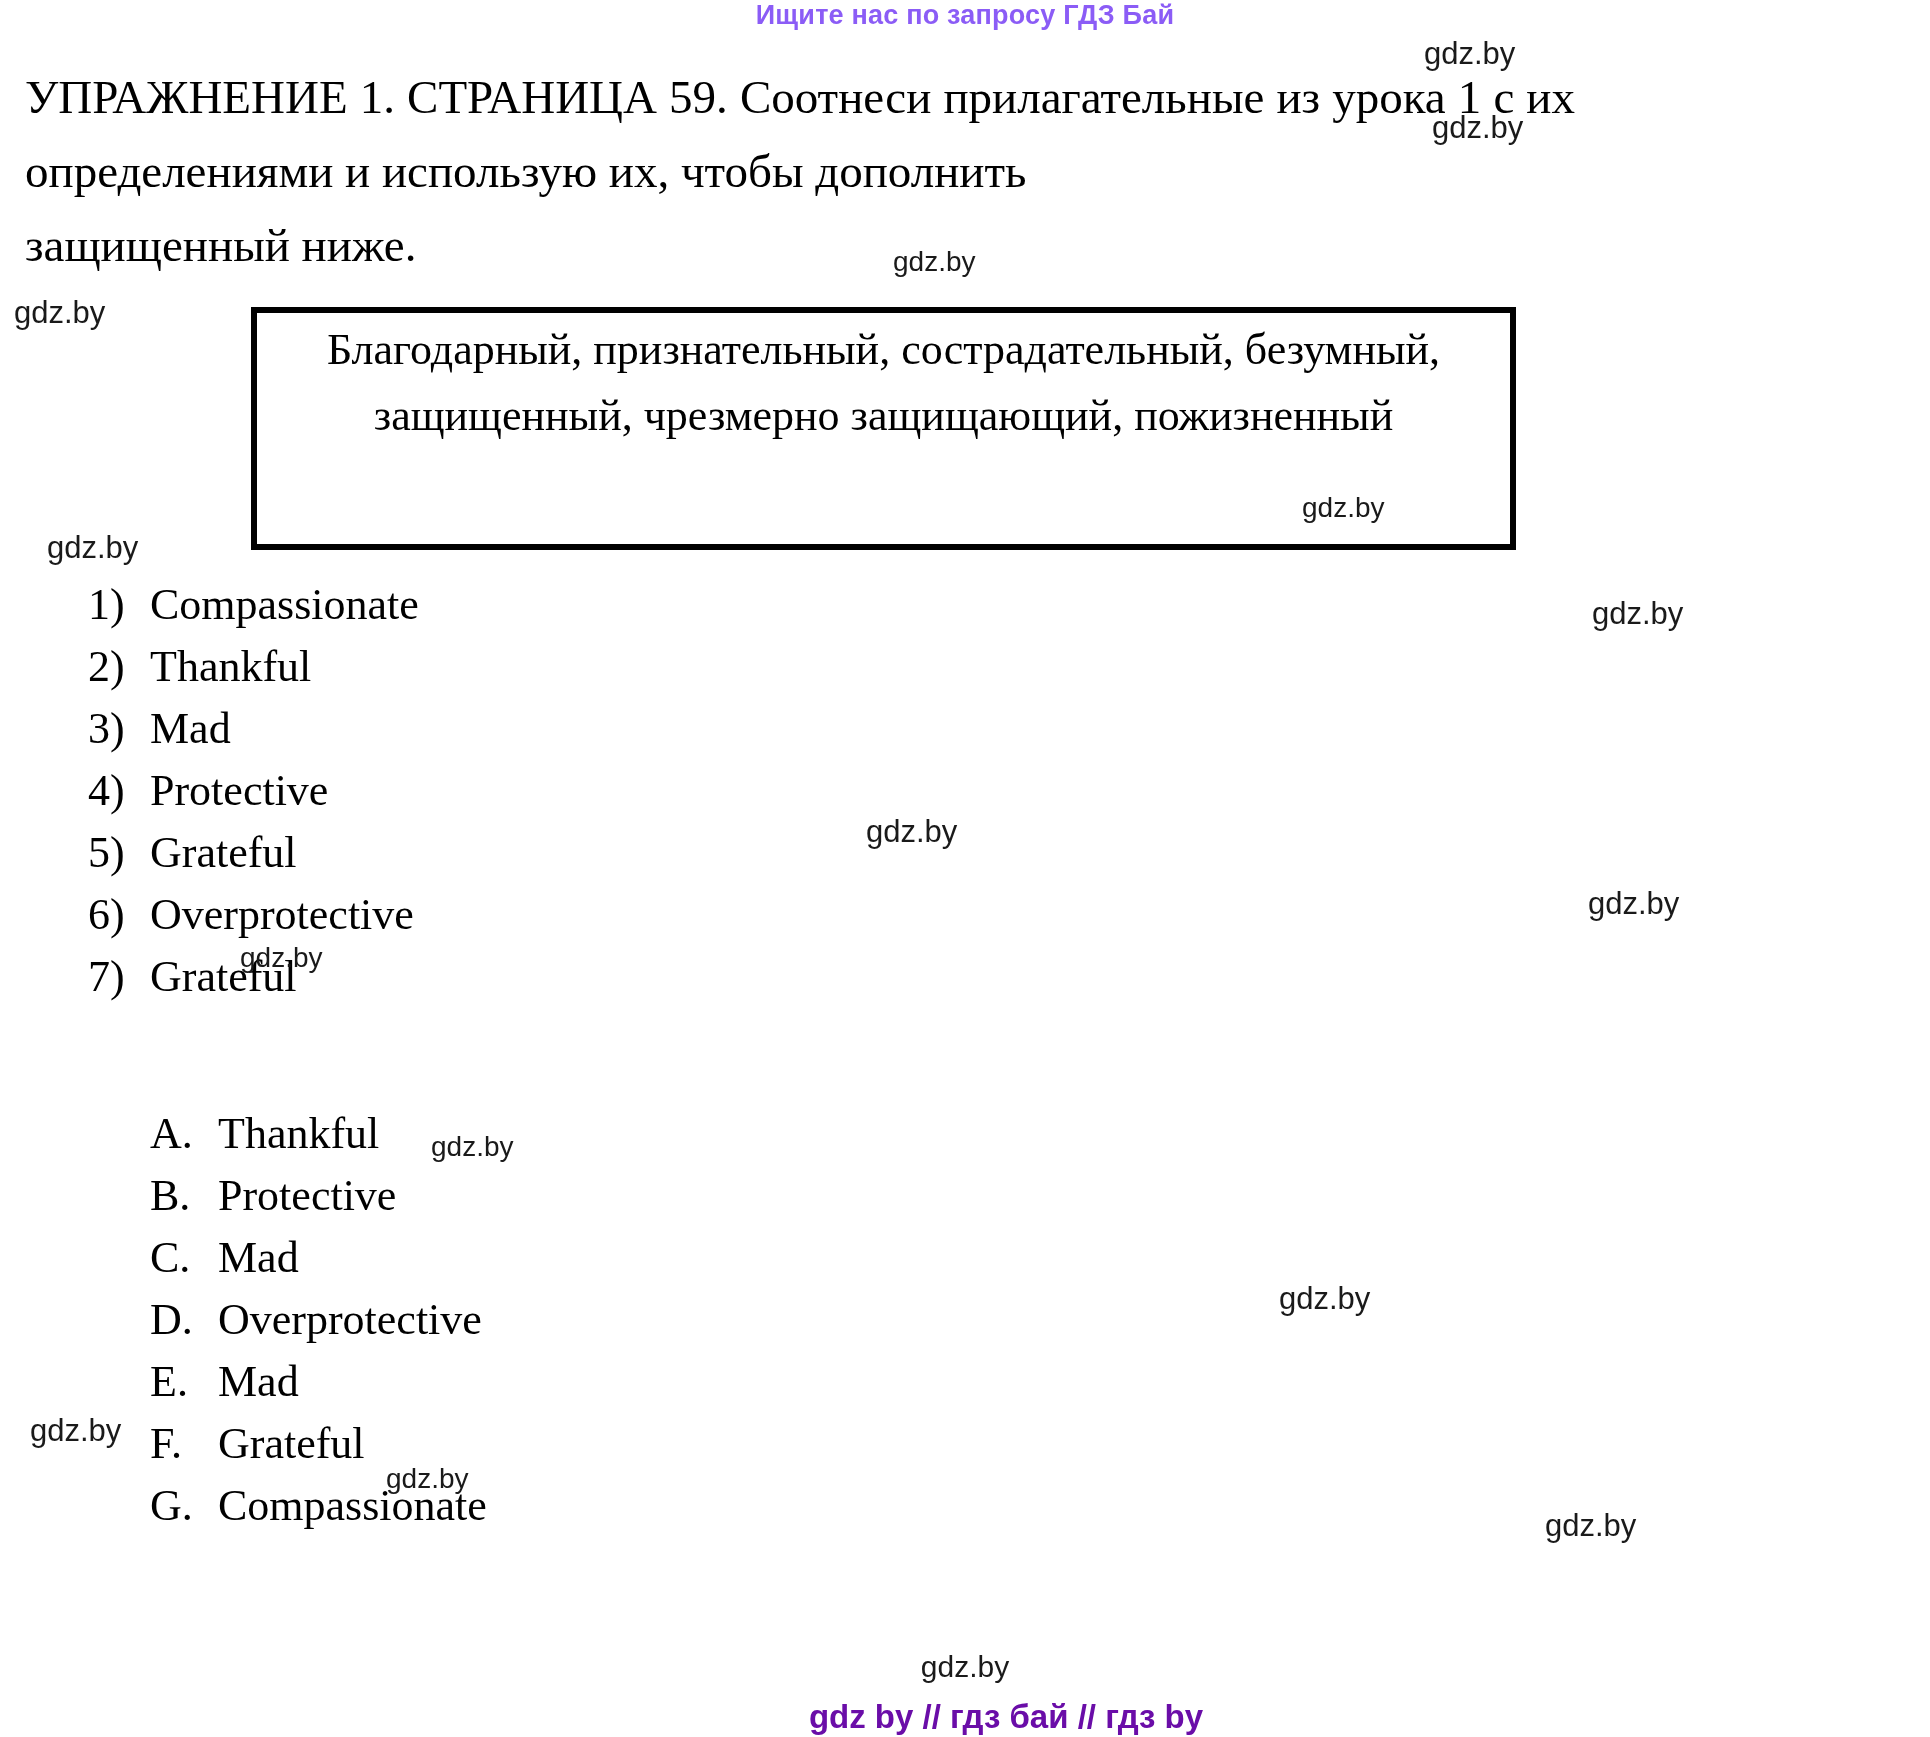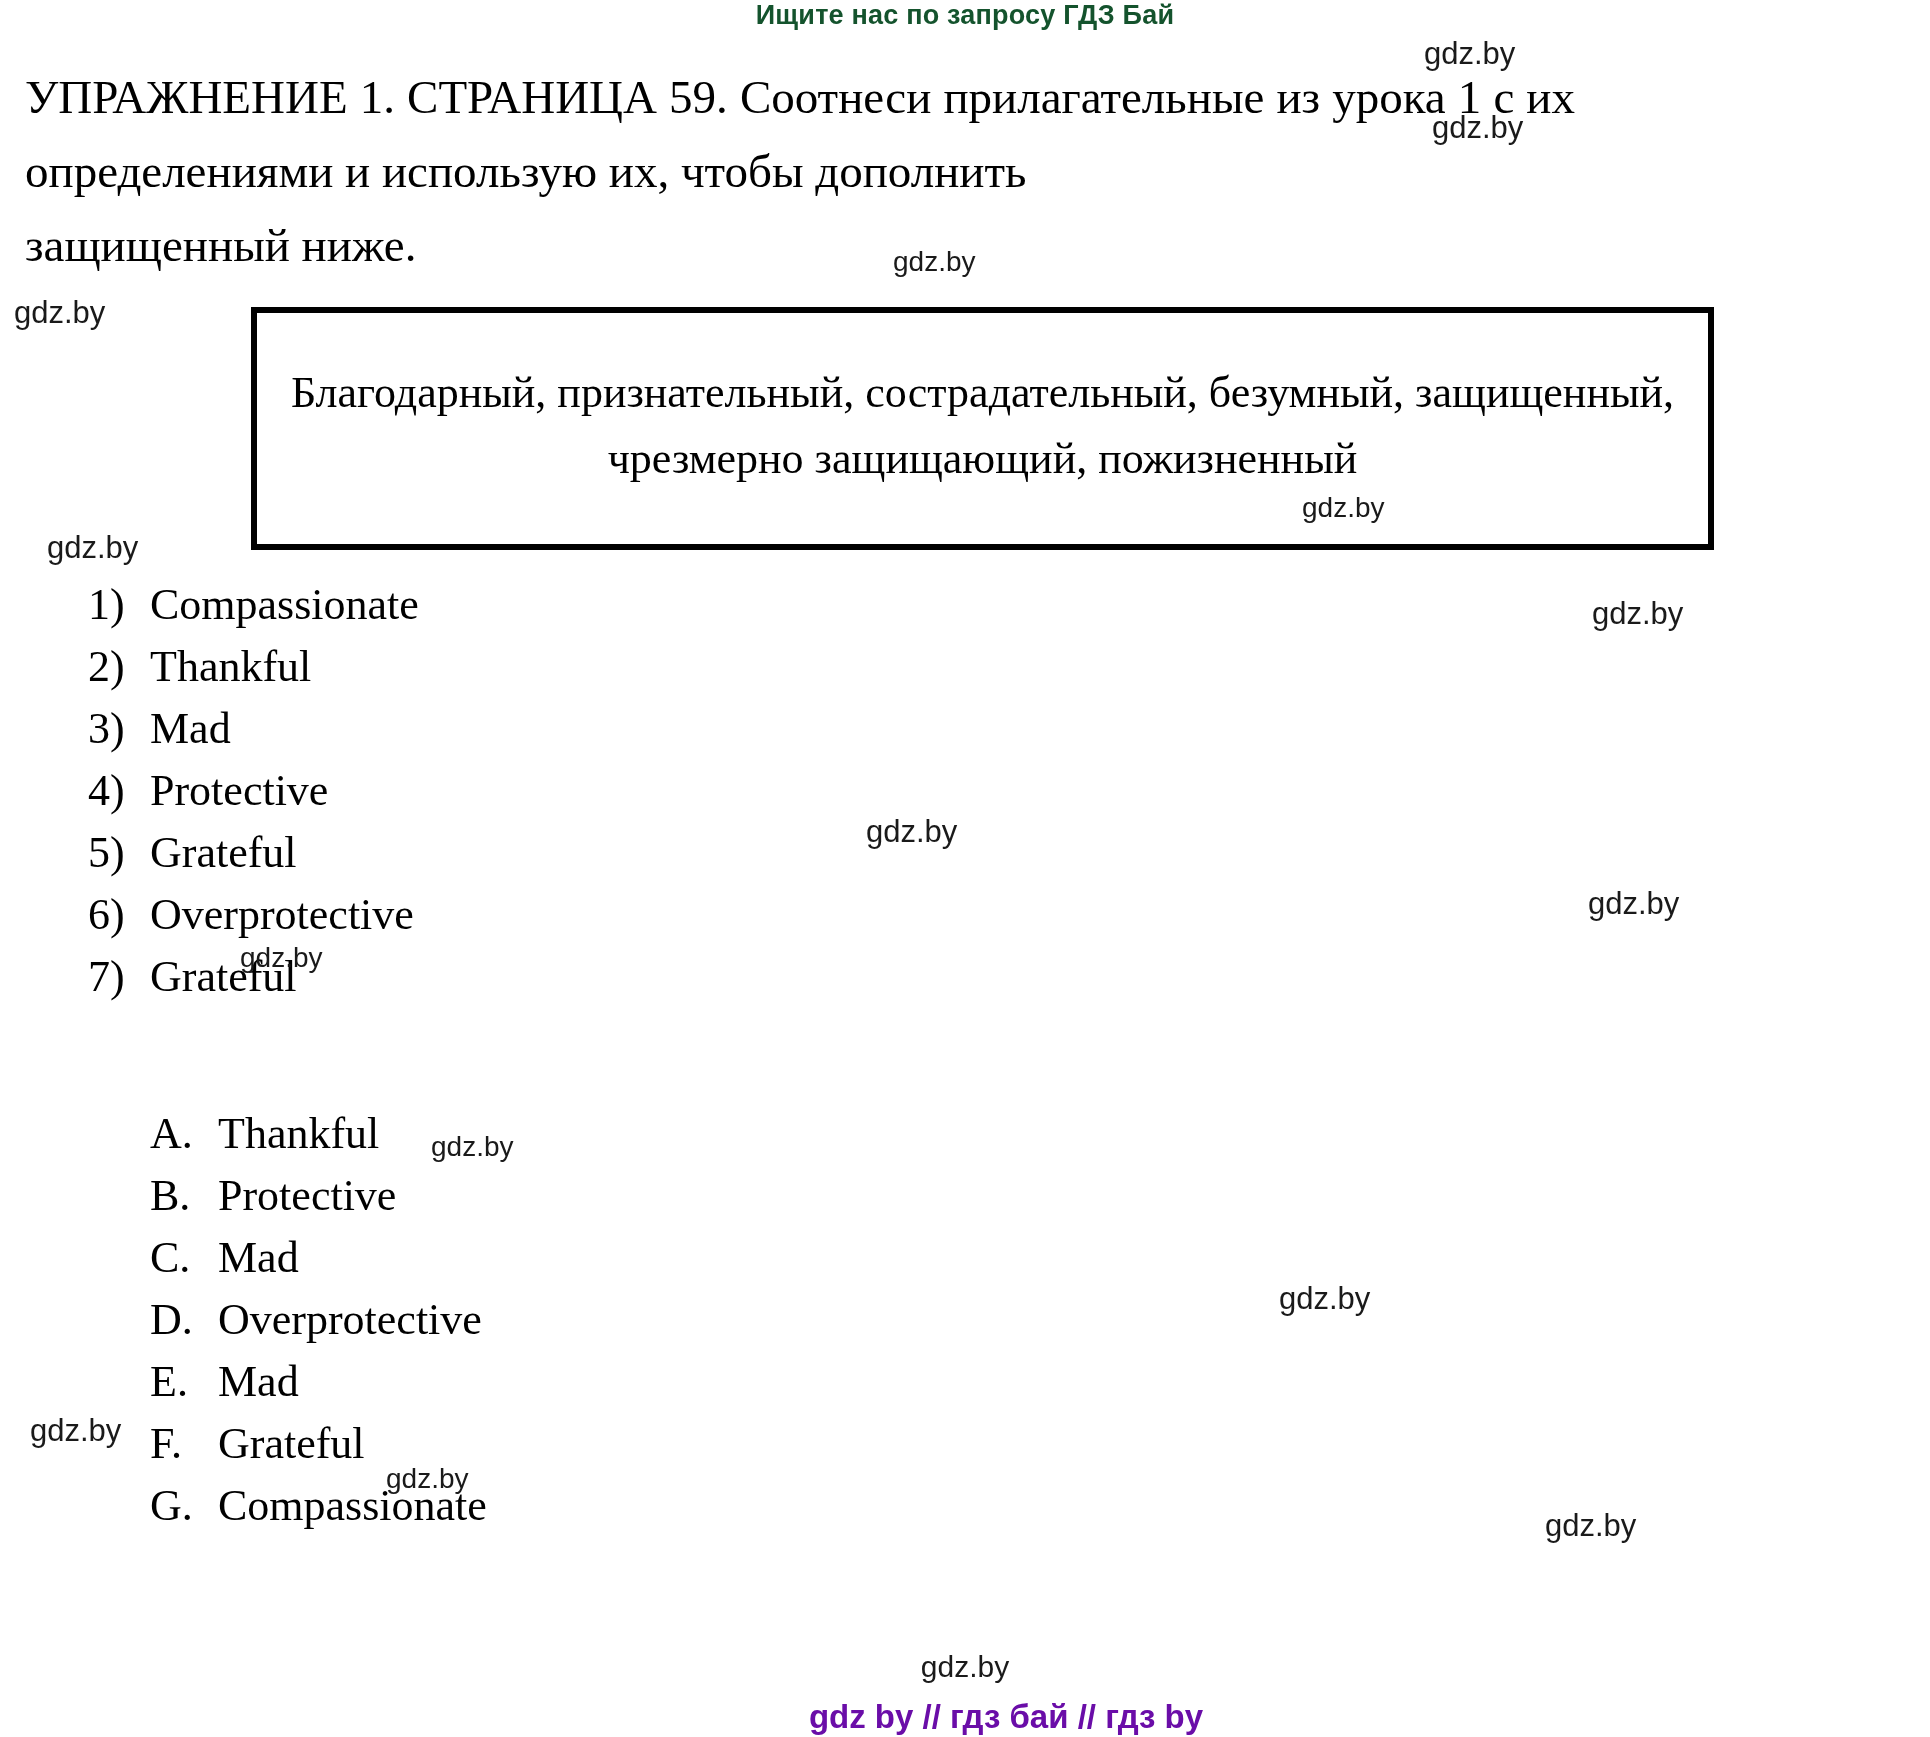"Ищите нас по запросу ГДЗ" div.promo-banner { color: #14532d -> #8b5cf6 }
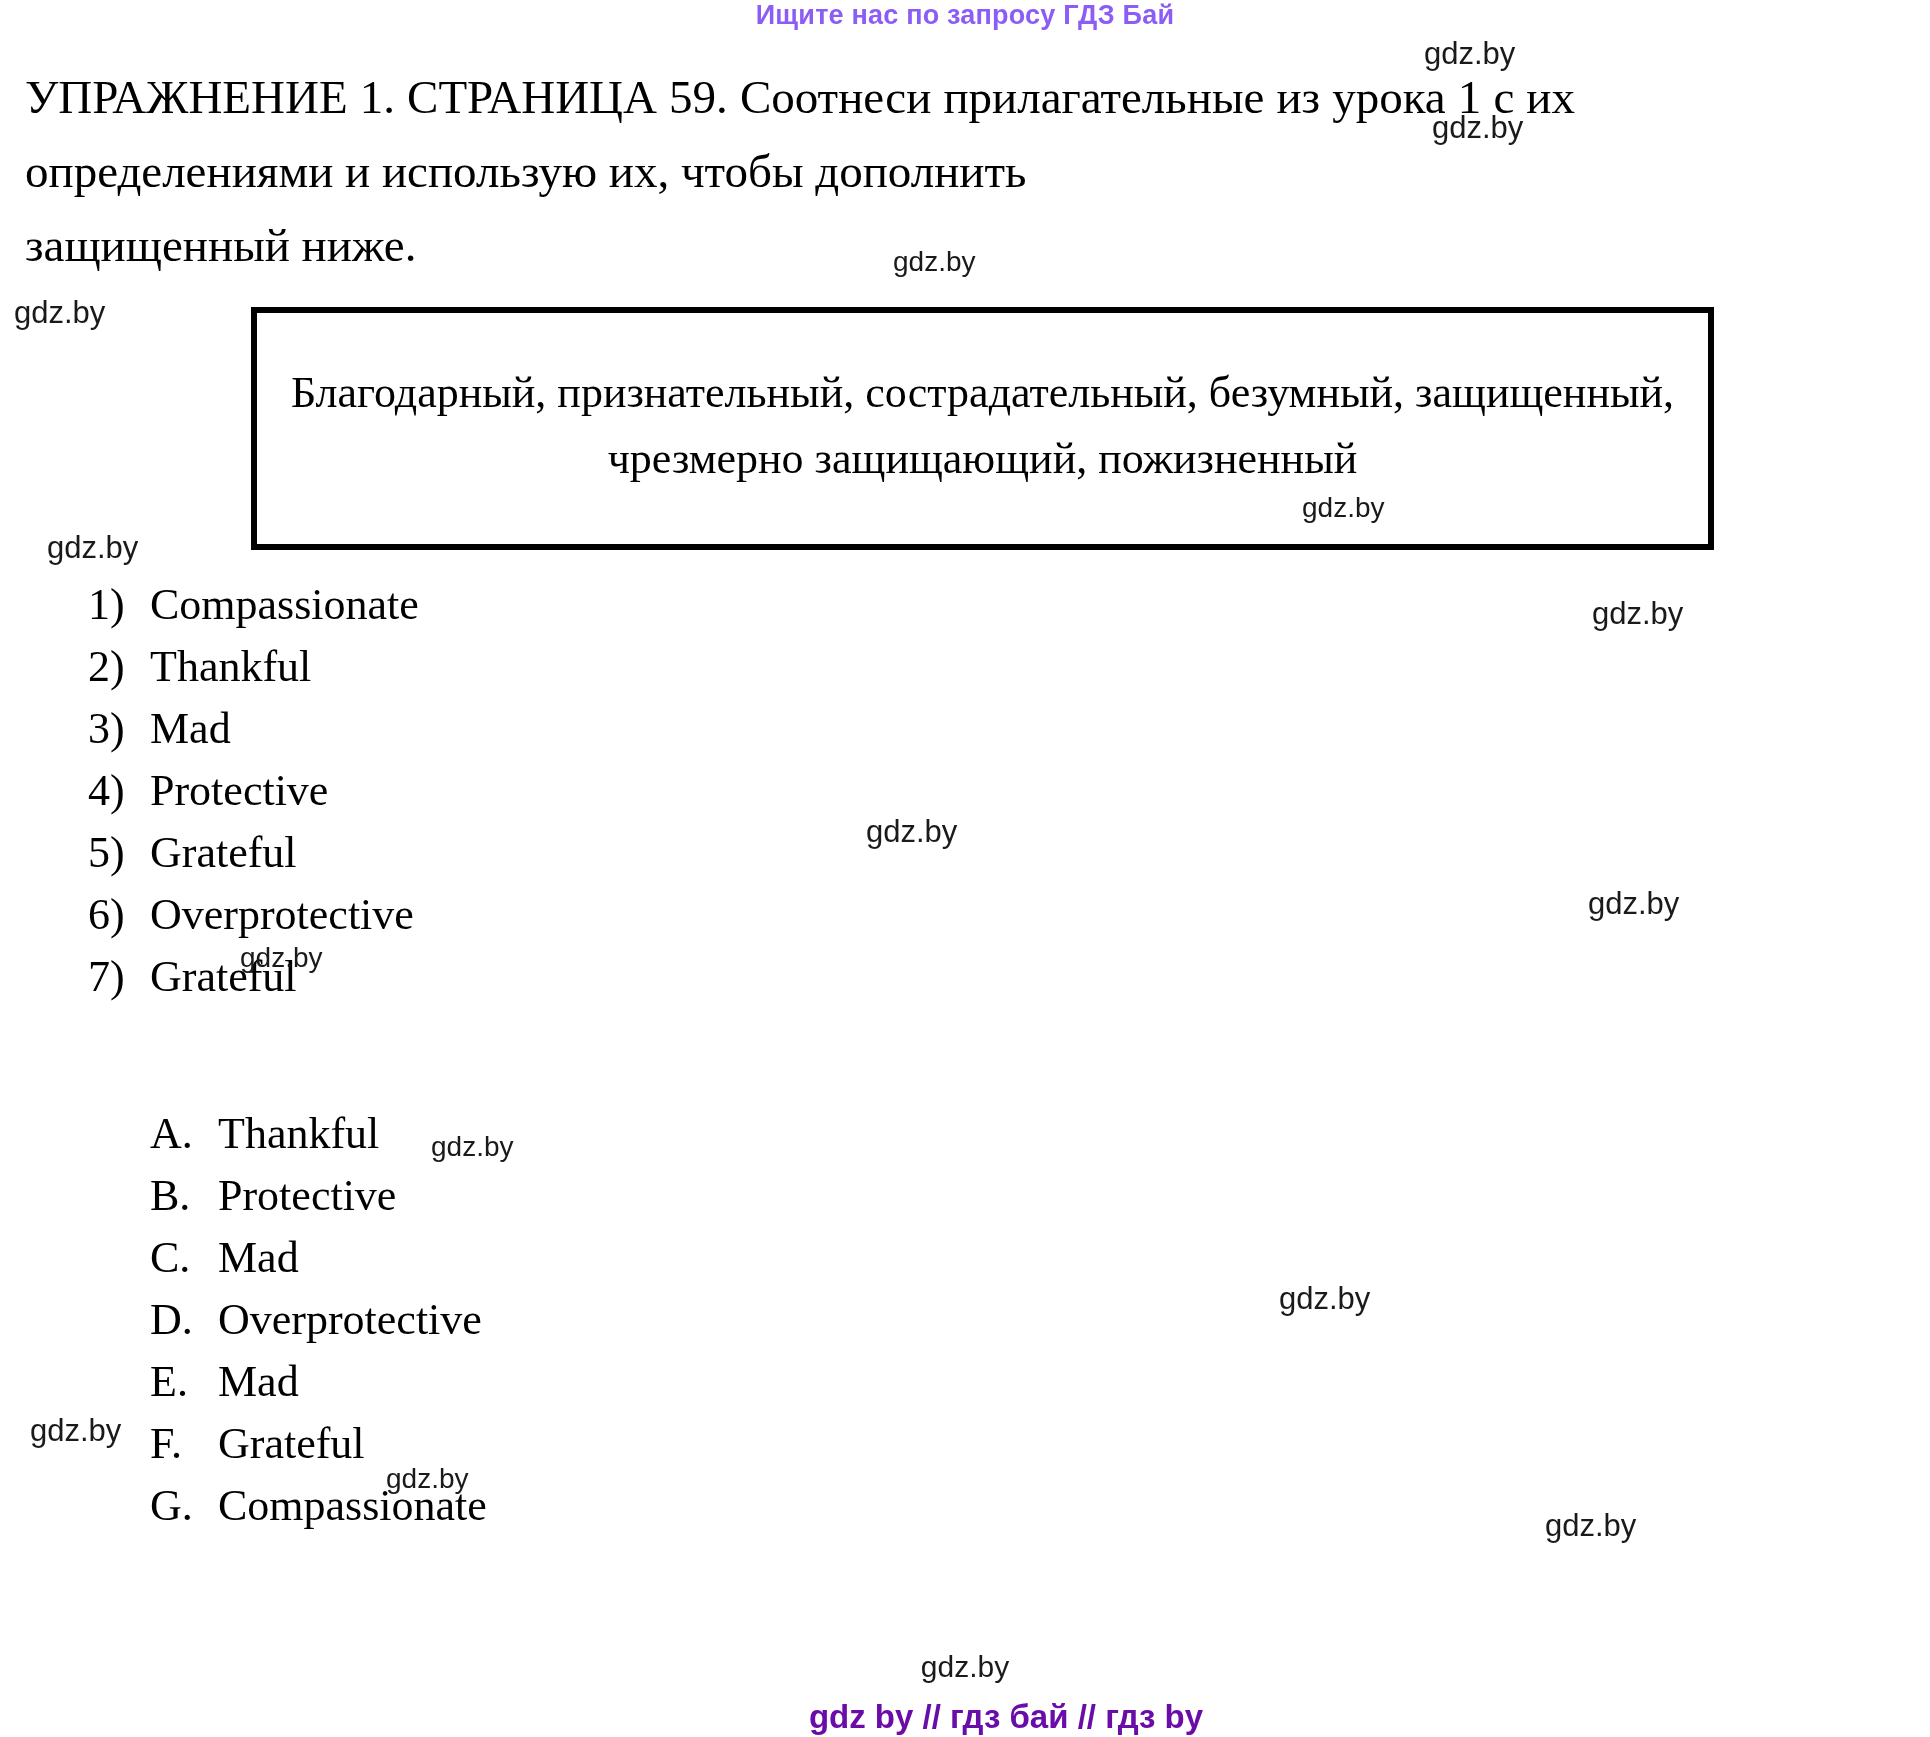"Благодарный, признательный," .word-bank { align-items: center -> flex-start; width: 1463px -> 1265px }
